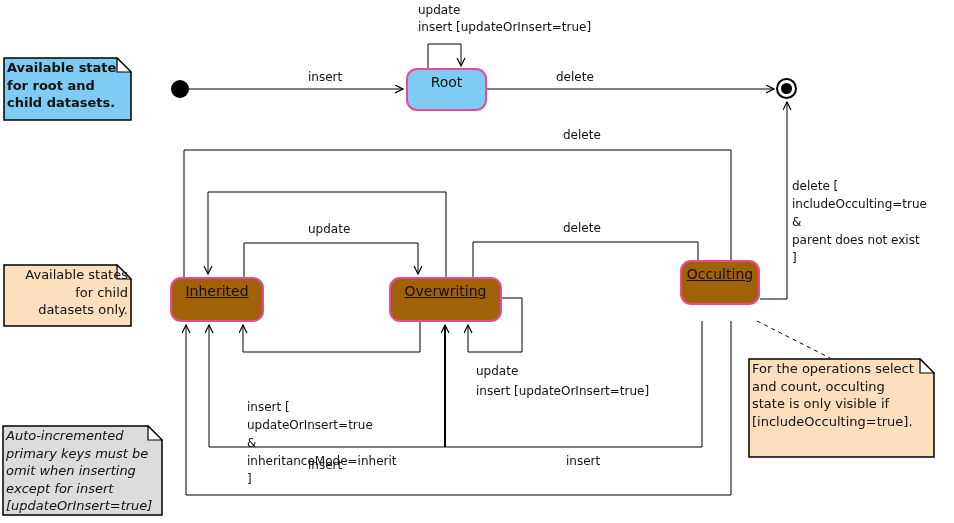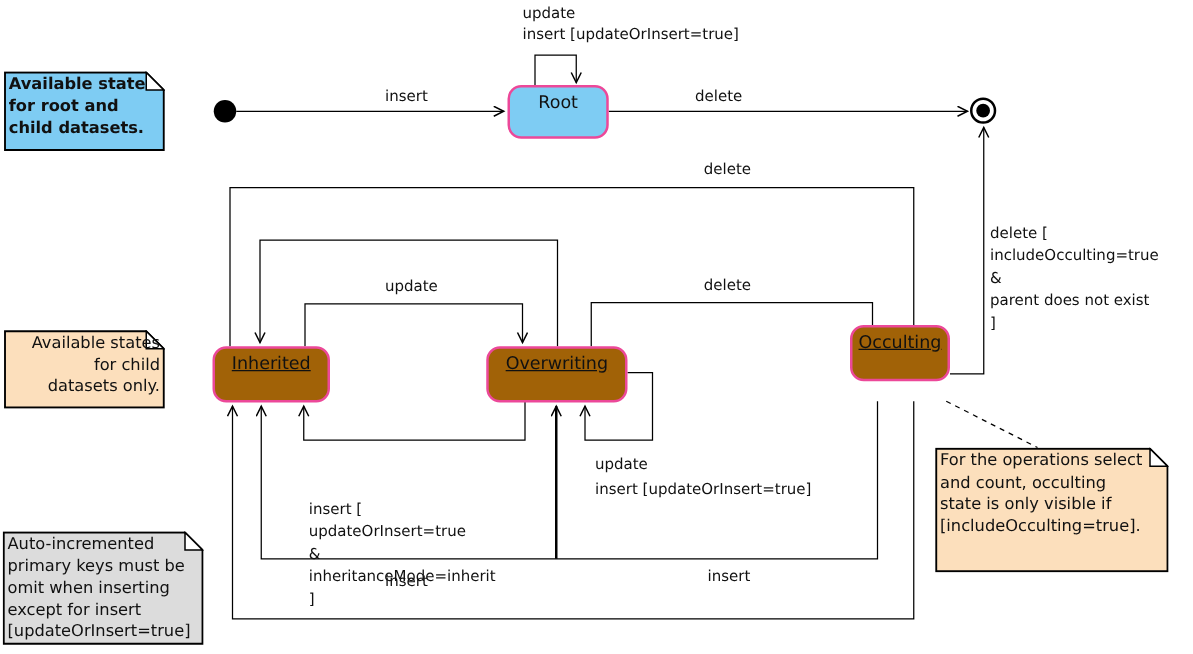"Auto-incremented" div.note { font-style: none -> italic }
